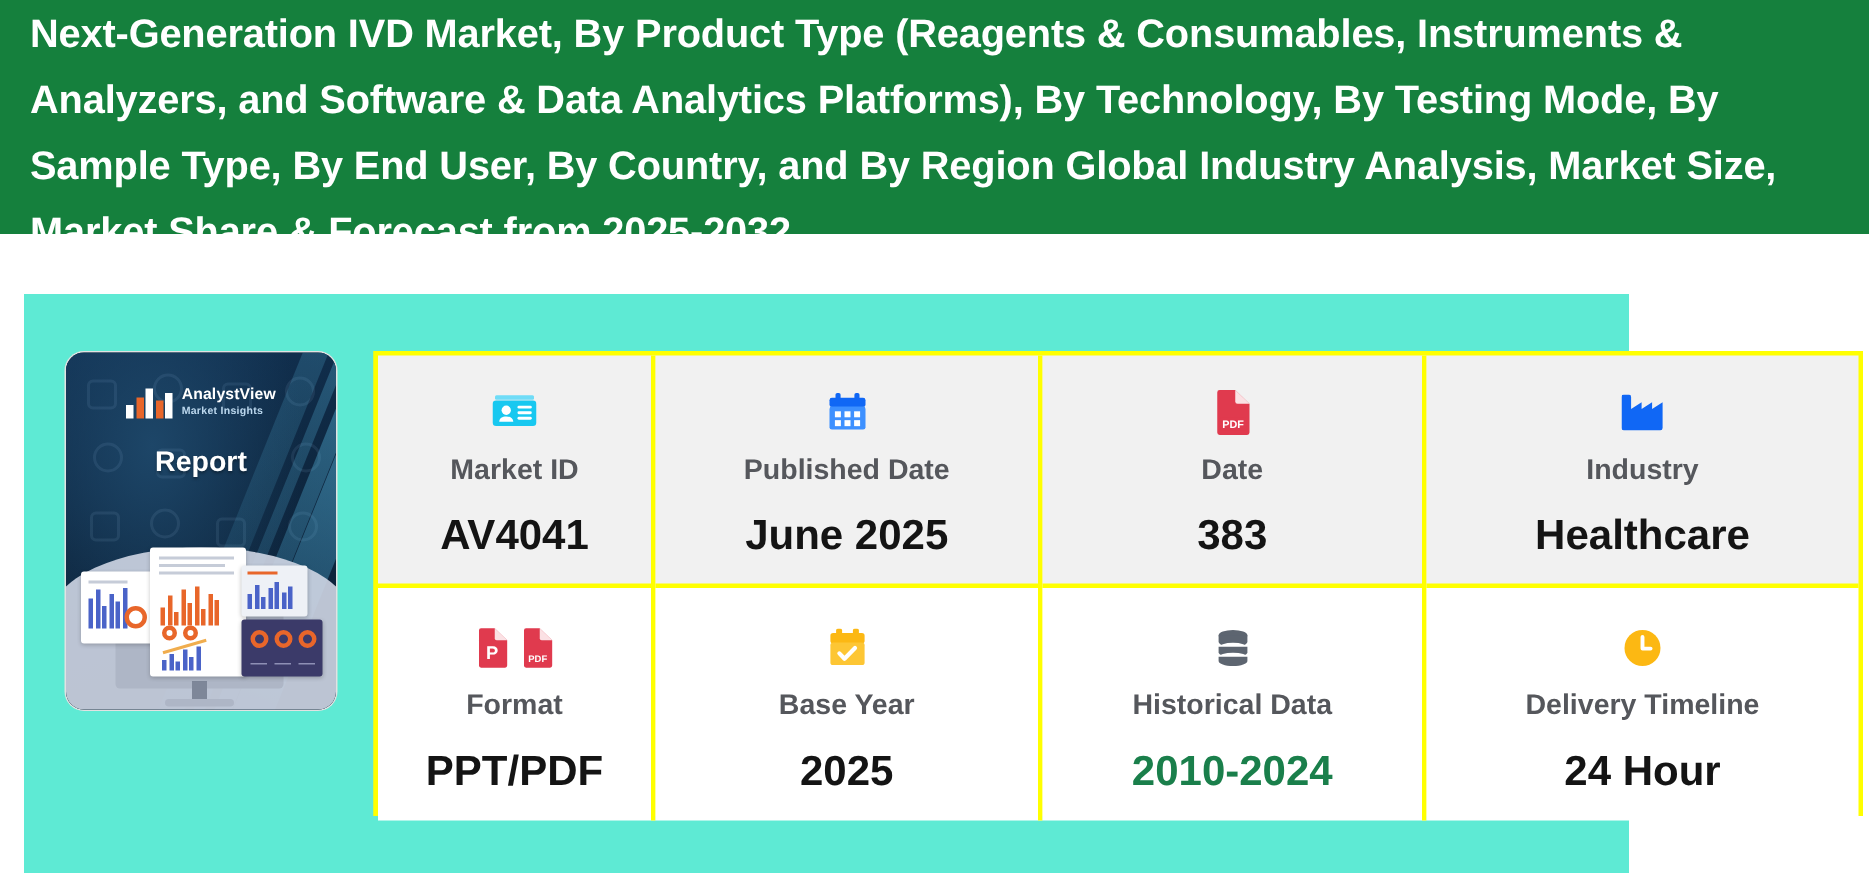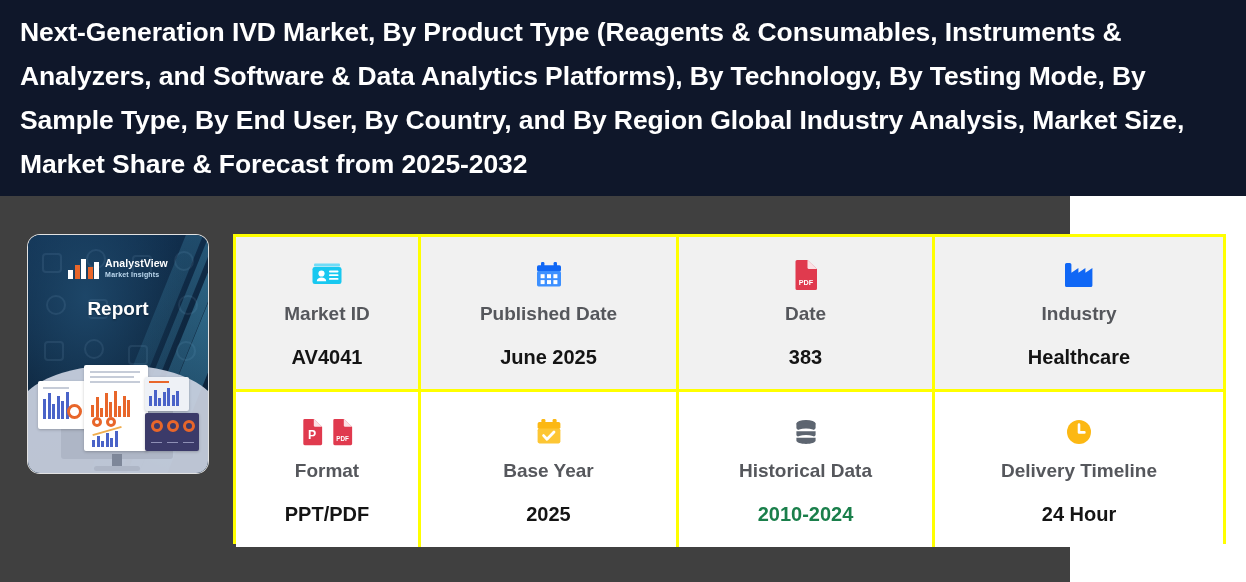"Next-Generation IVD Market, By Product" .header-band { align-items: center -> none; background: #0f172a -> #15803d; height: 196px -> 156px }
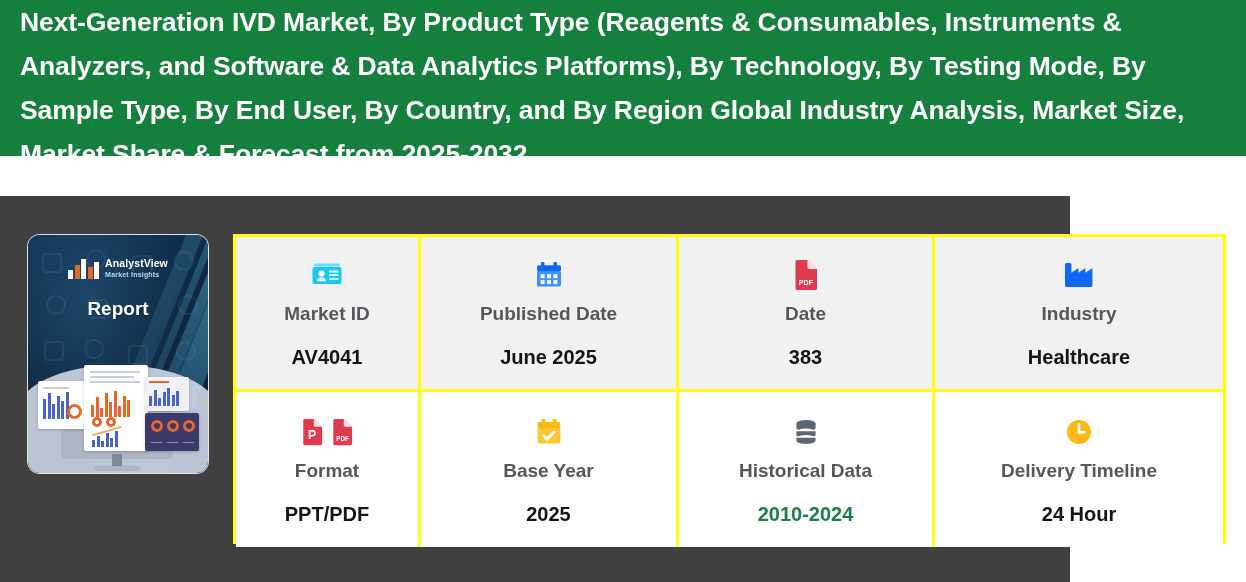"AnalystView" .body-area { background: #404040 -> #5eead4; left: 0 -> 16px }
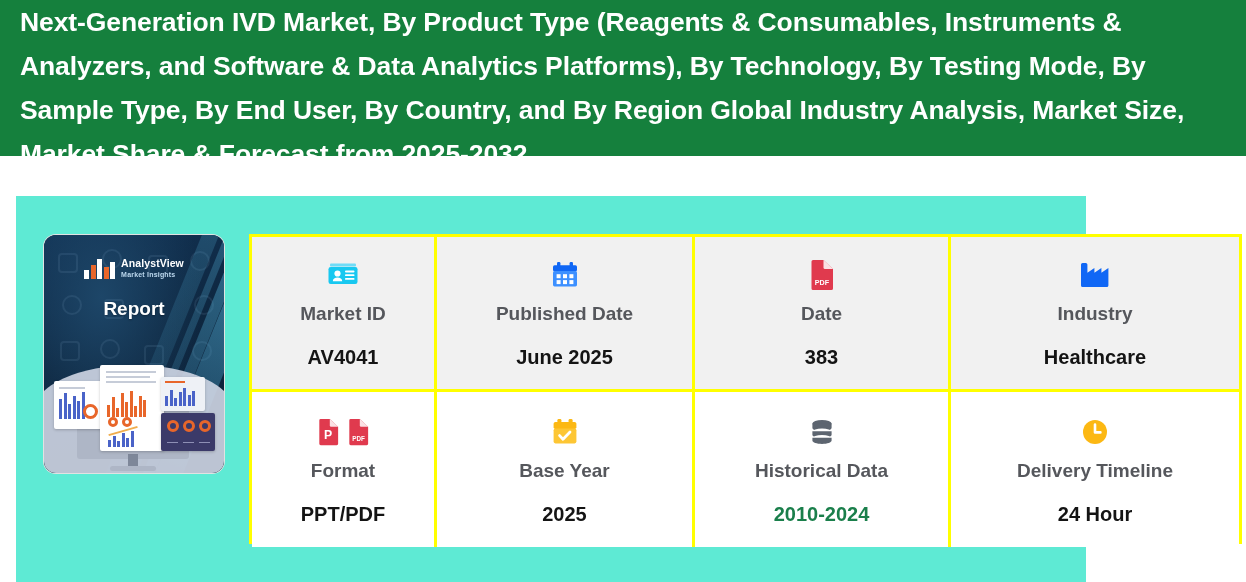"AV4041" .cell-value { font-size: 20px -> 28px }
